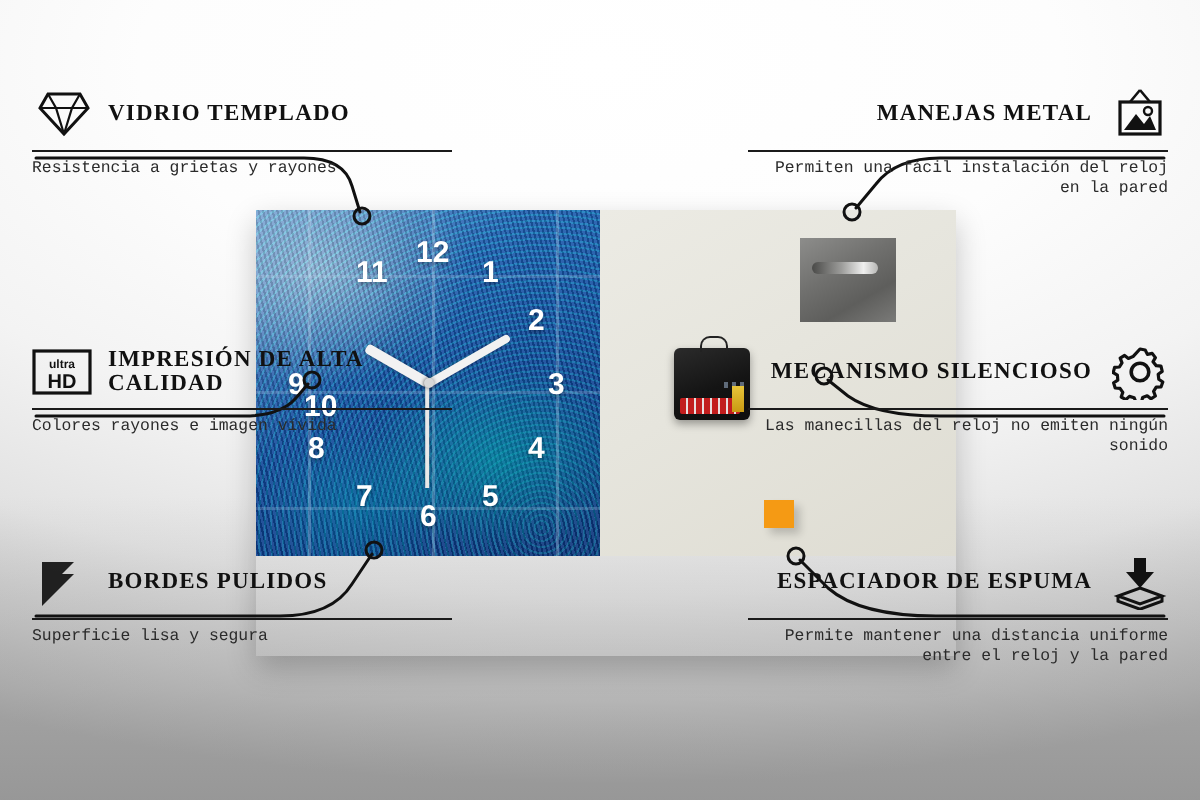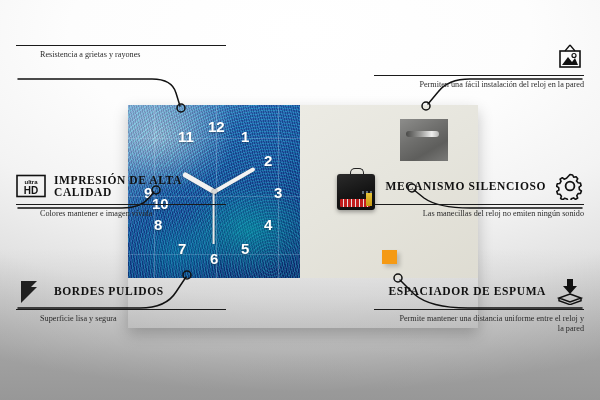"VIDRIO TEMPLADO" div.ctop { html: none -> <div> <div> <svg> <path></path> <path></path> </svg> </div> <div>VIDRIO TEMPLADO</div> </div> }
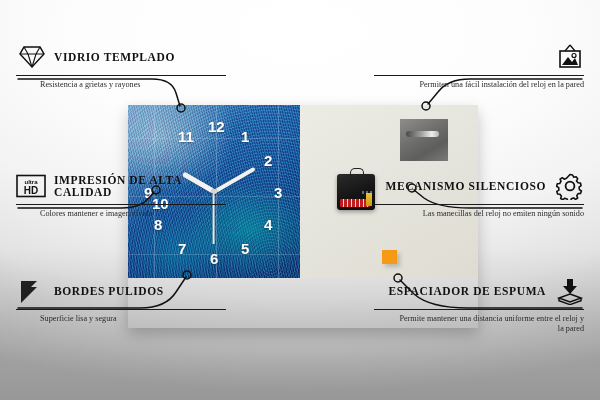"MANEJAS METAL" div.ttl { html: none -> <div>MANEJAS METAL</div> }
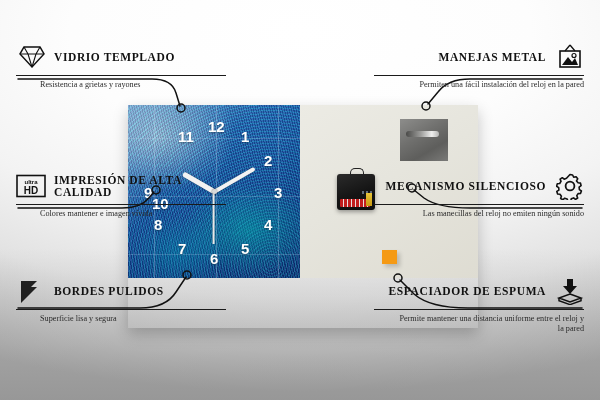"Resistencia a grietas y rayones" .desc { font-family: Liberation Serif, serif -> Liberation Mono, monospace; margin-left: 24px -> none }
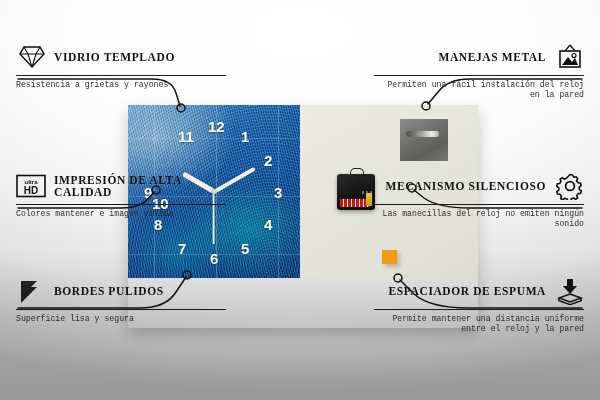"Colores mantener e imagen vívida" div.desc { text: mantener -> rayones }
